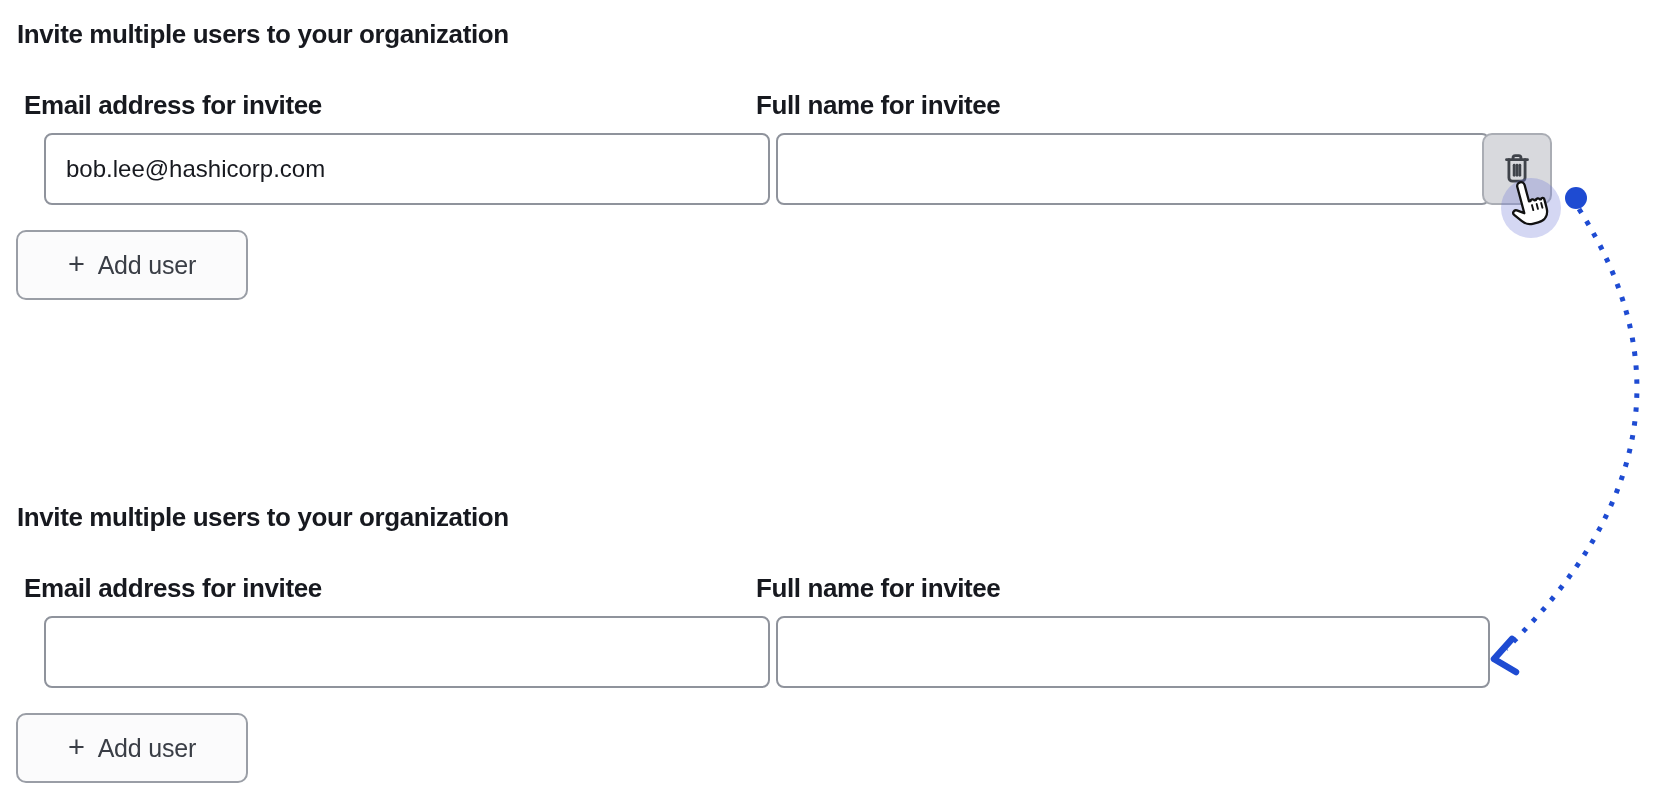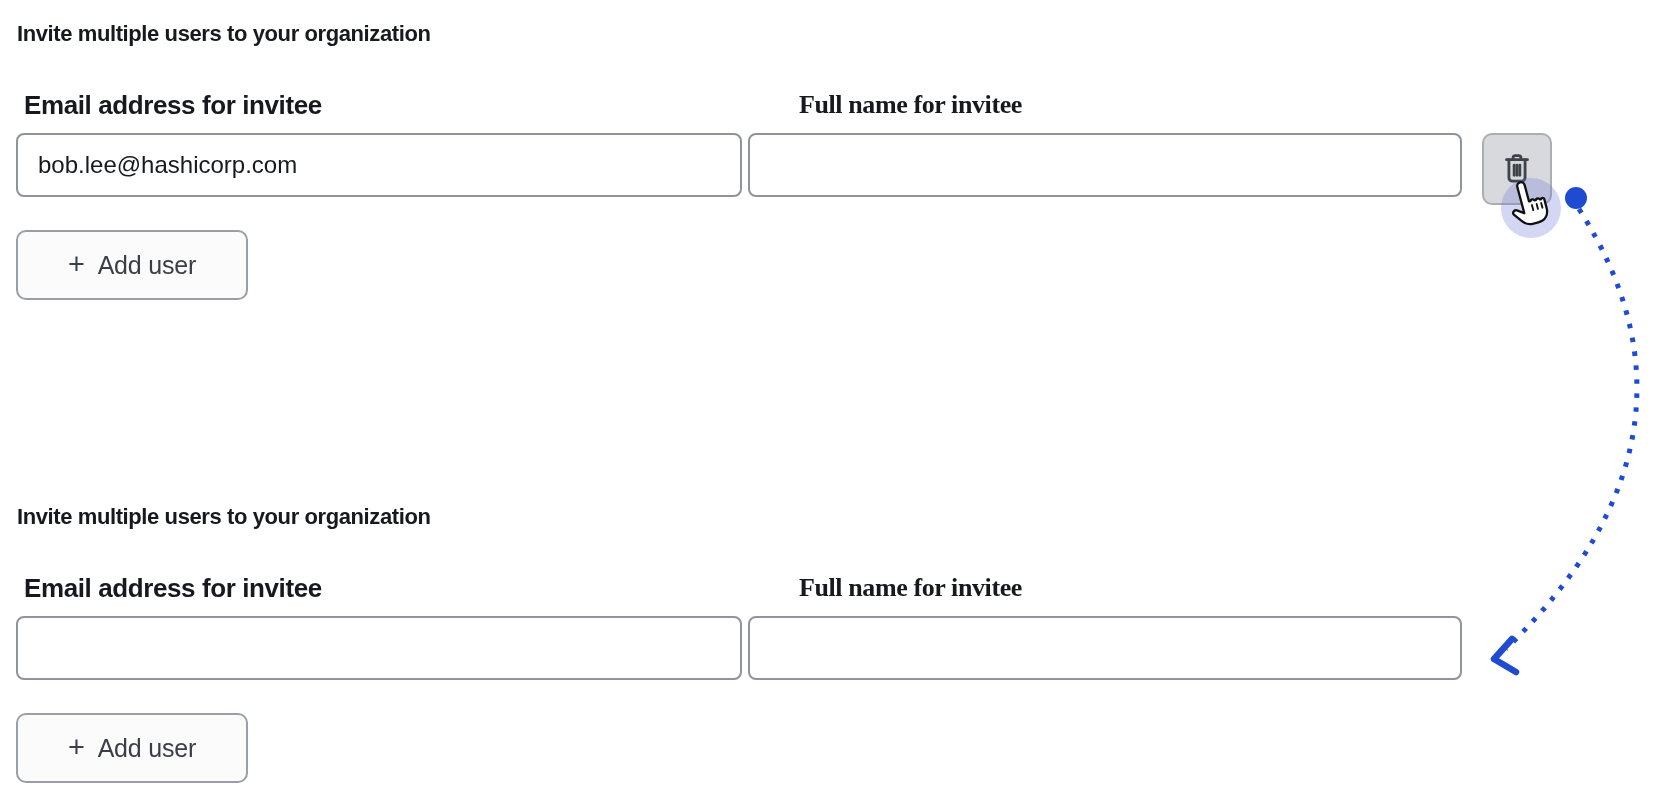"Invite multiple users to your" .heading { font-size: 22px -> 26px }
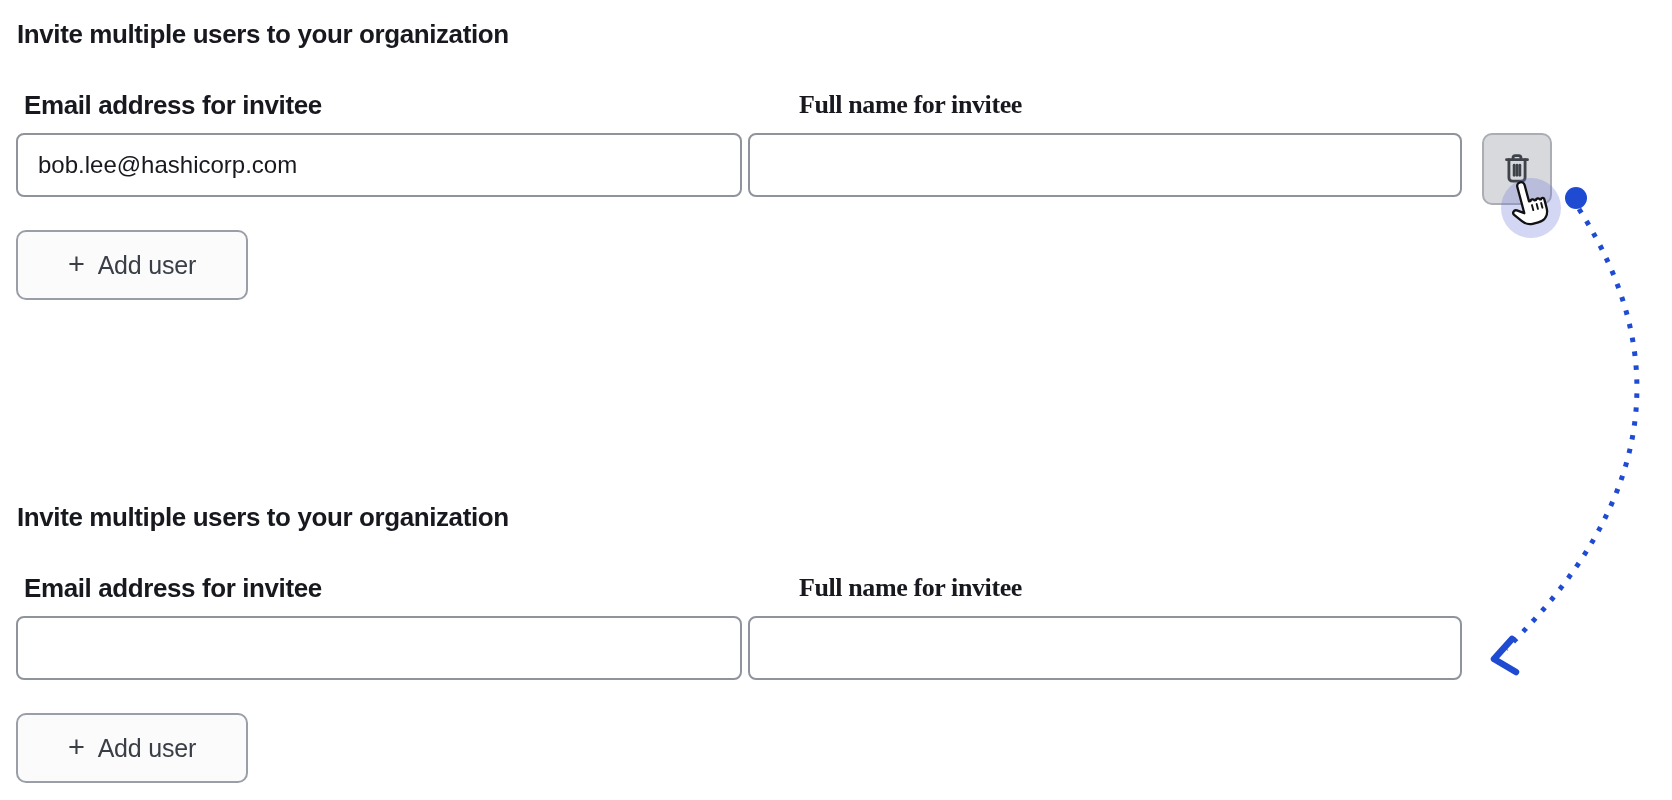"Full name for invitee" .label-name { font-family: Liberation Serif, serif -> none; left: 776px -> 733px }
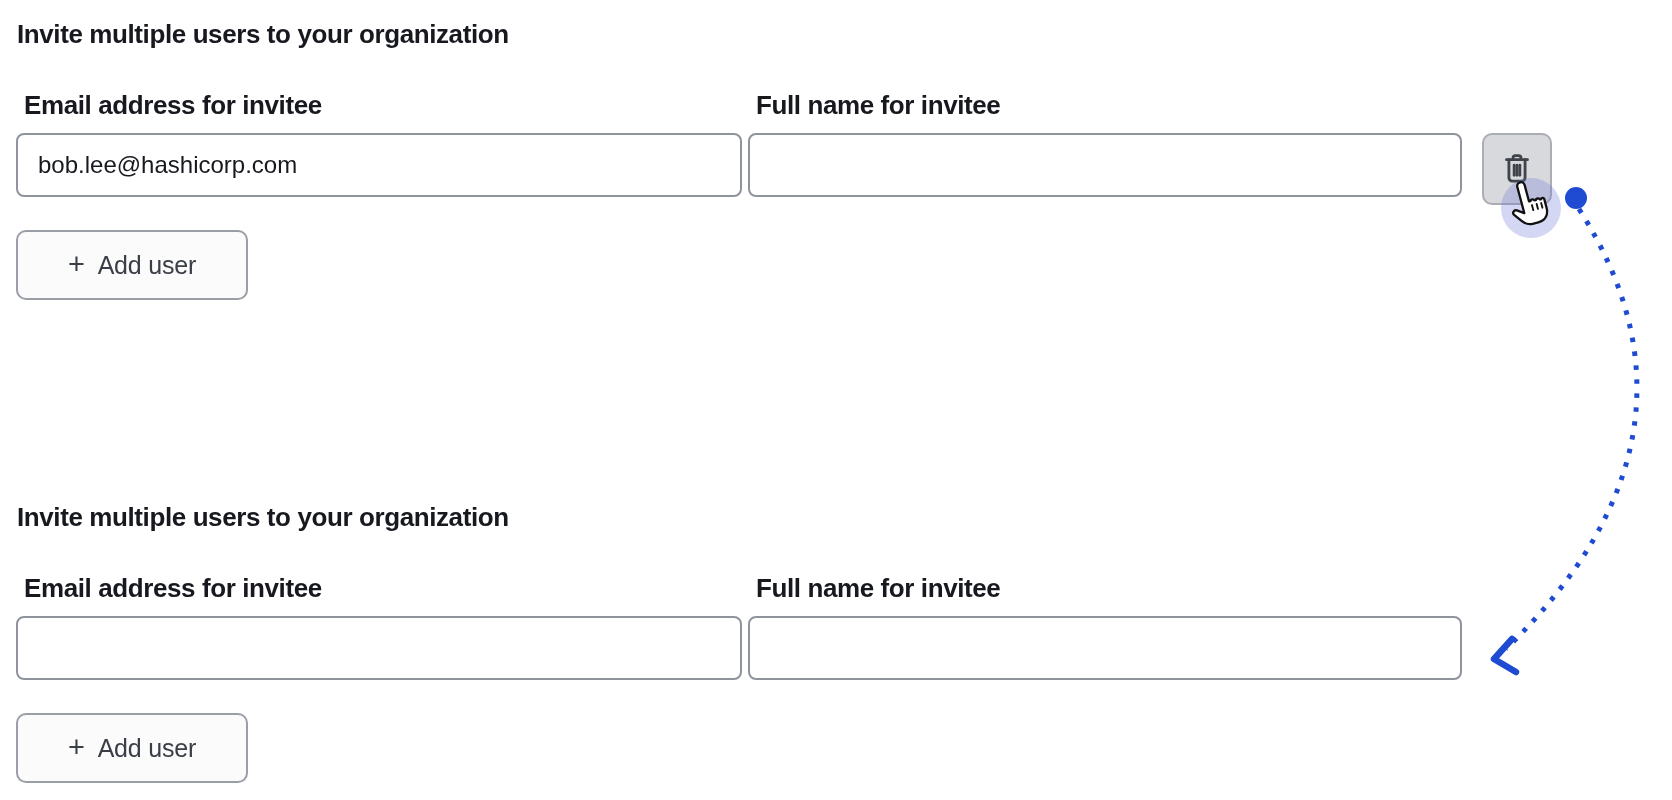"bob.lee@hashicorp.com" .text-input { height: 64px -> 72px; margin-left: none -> 28px }
